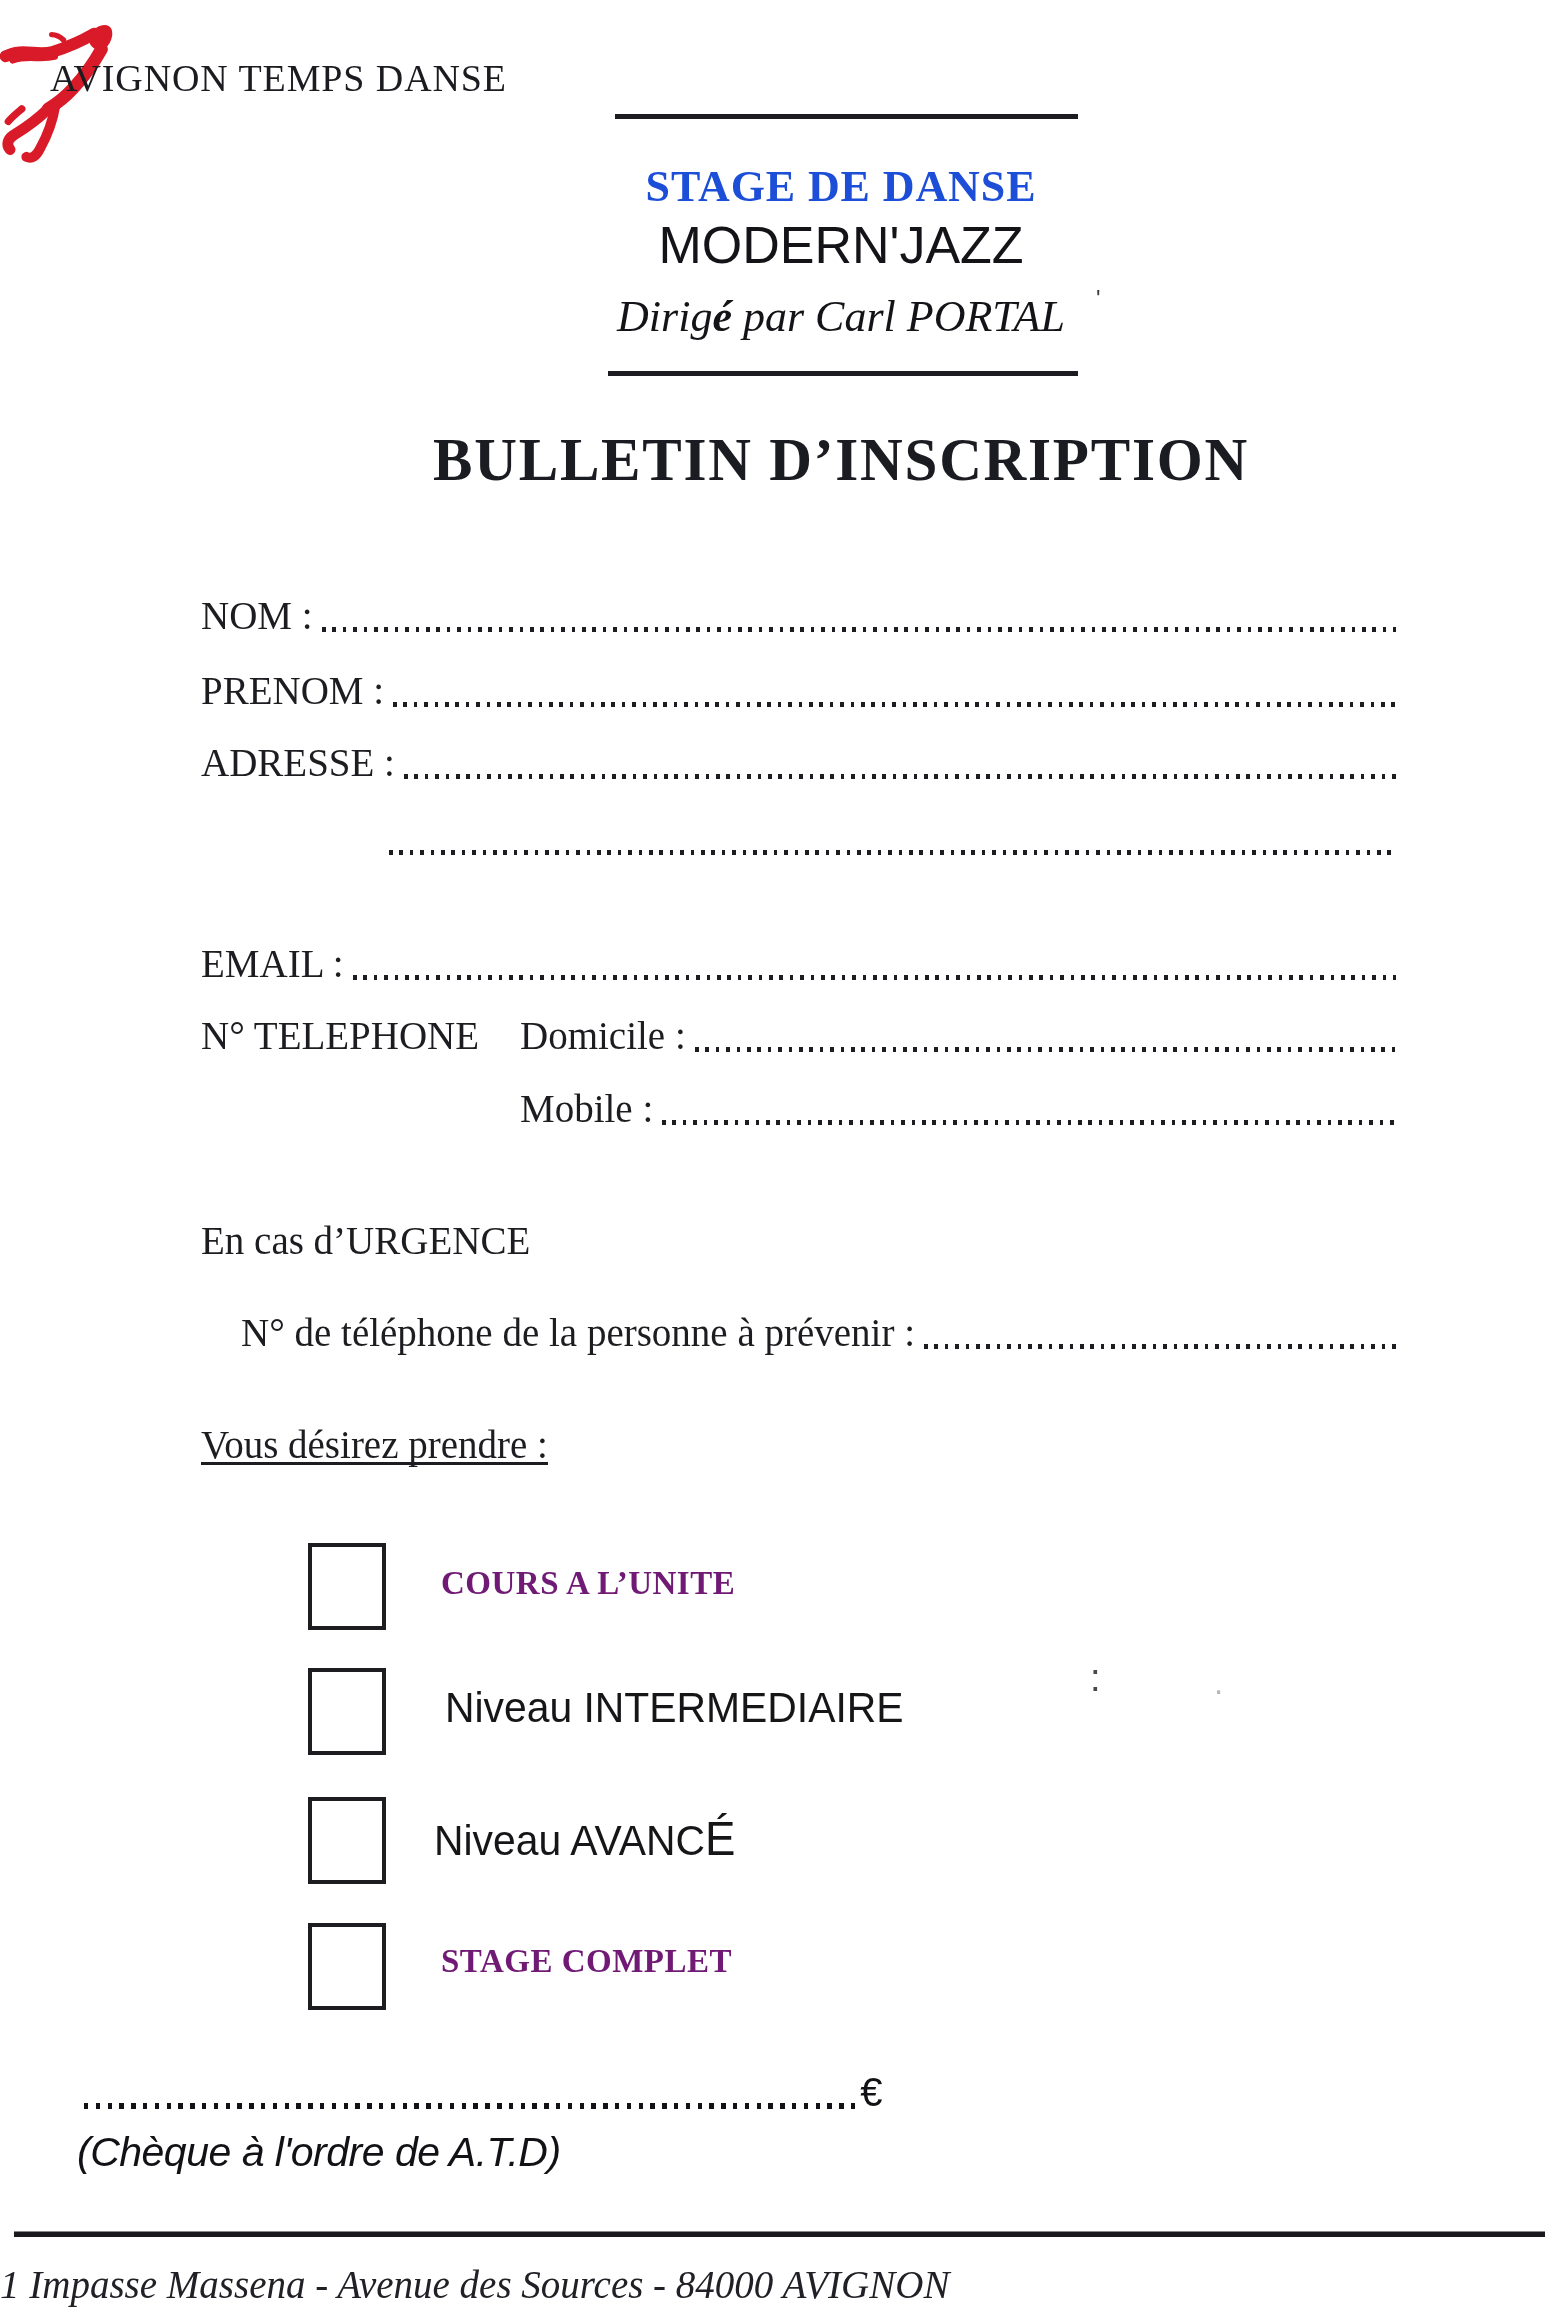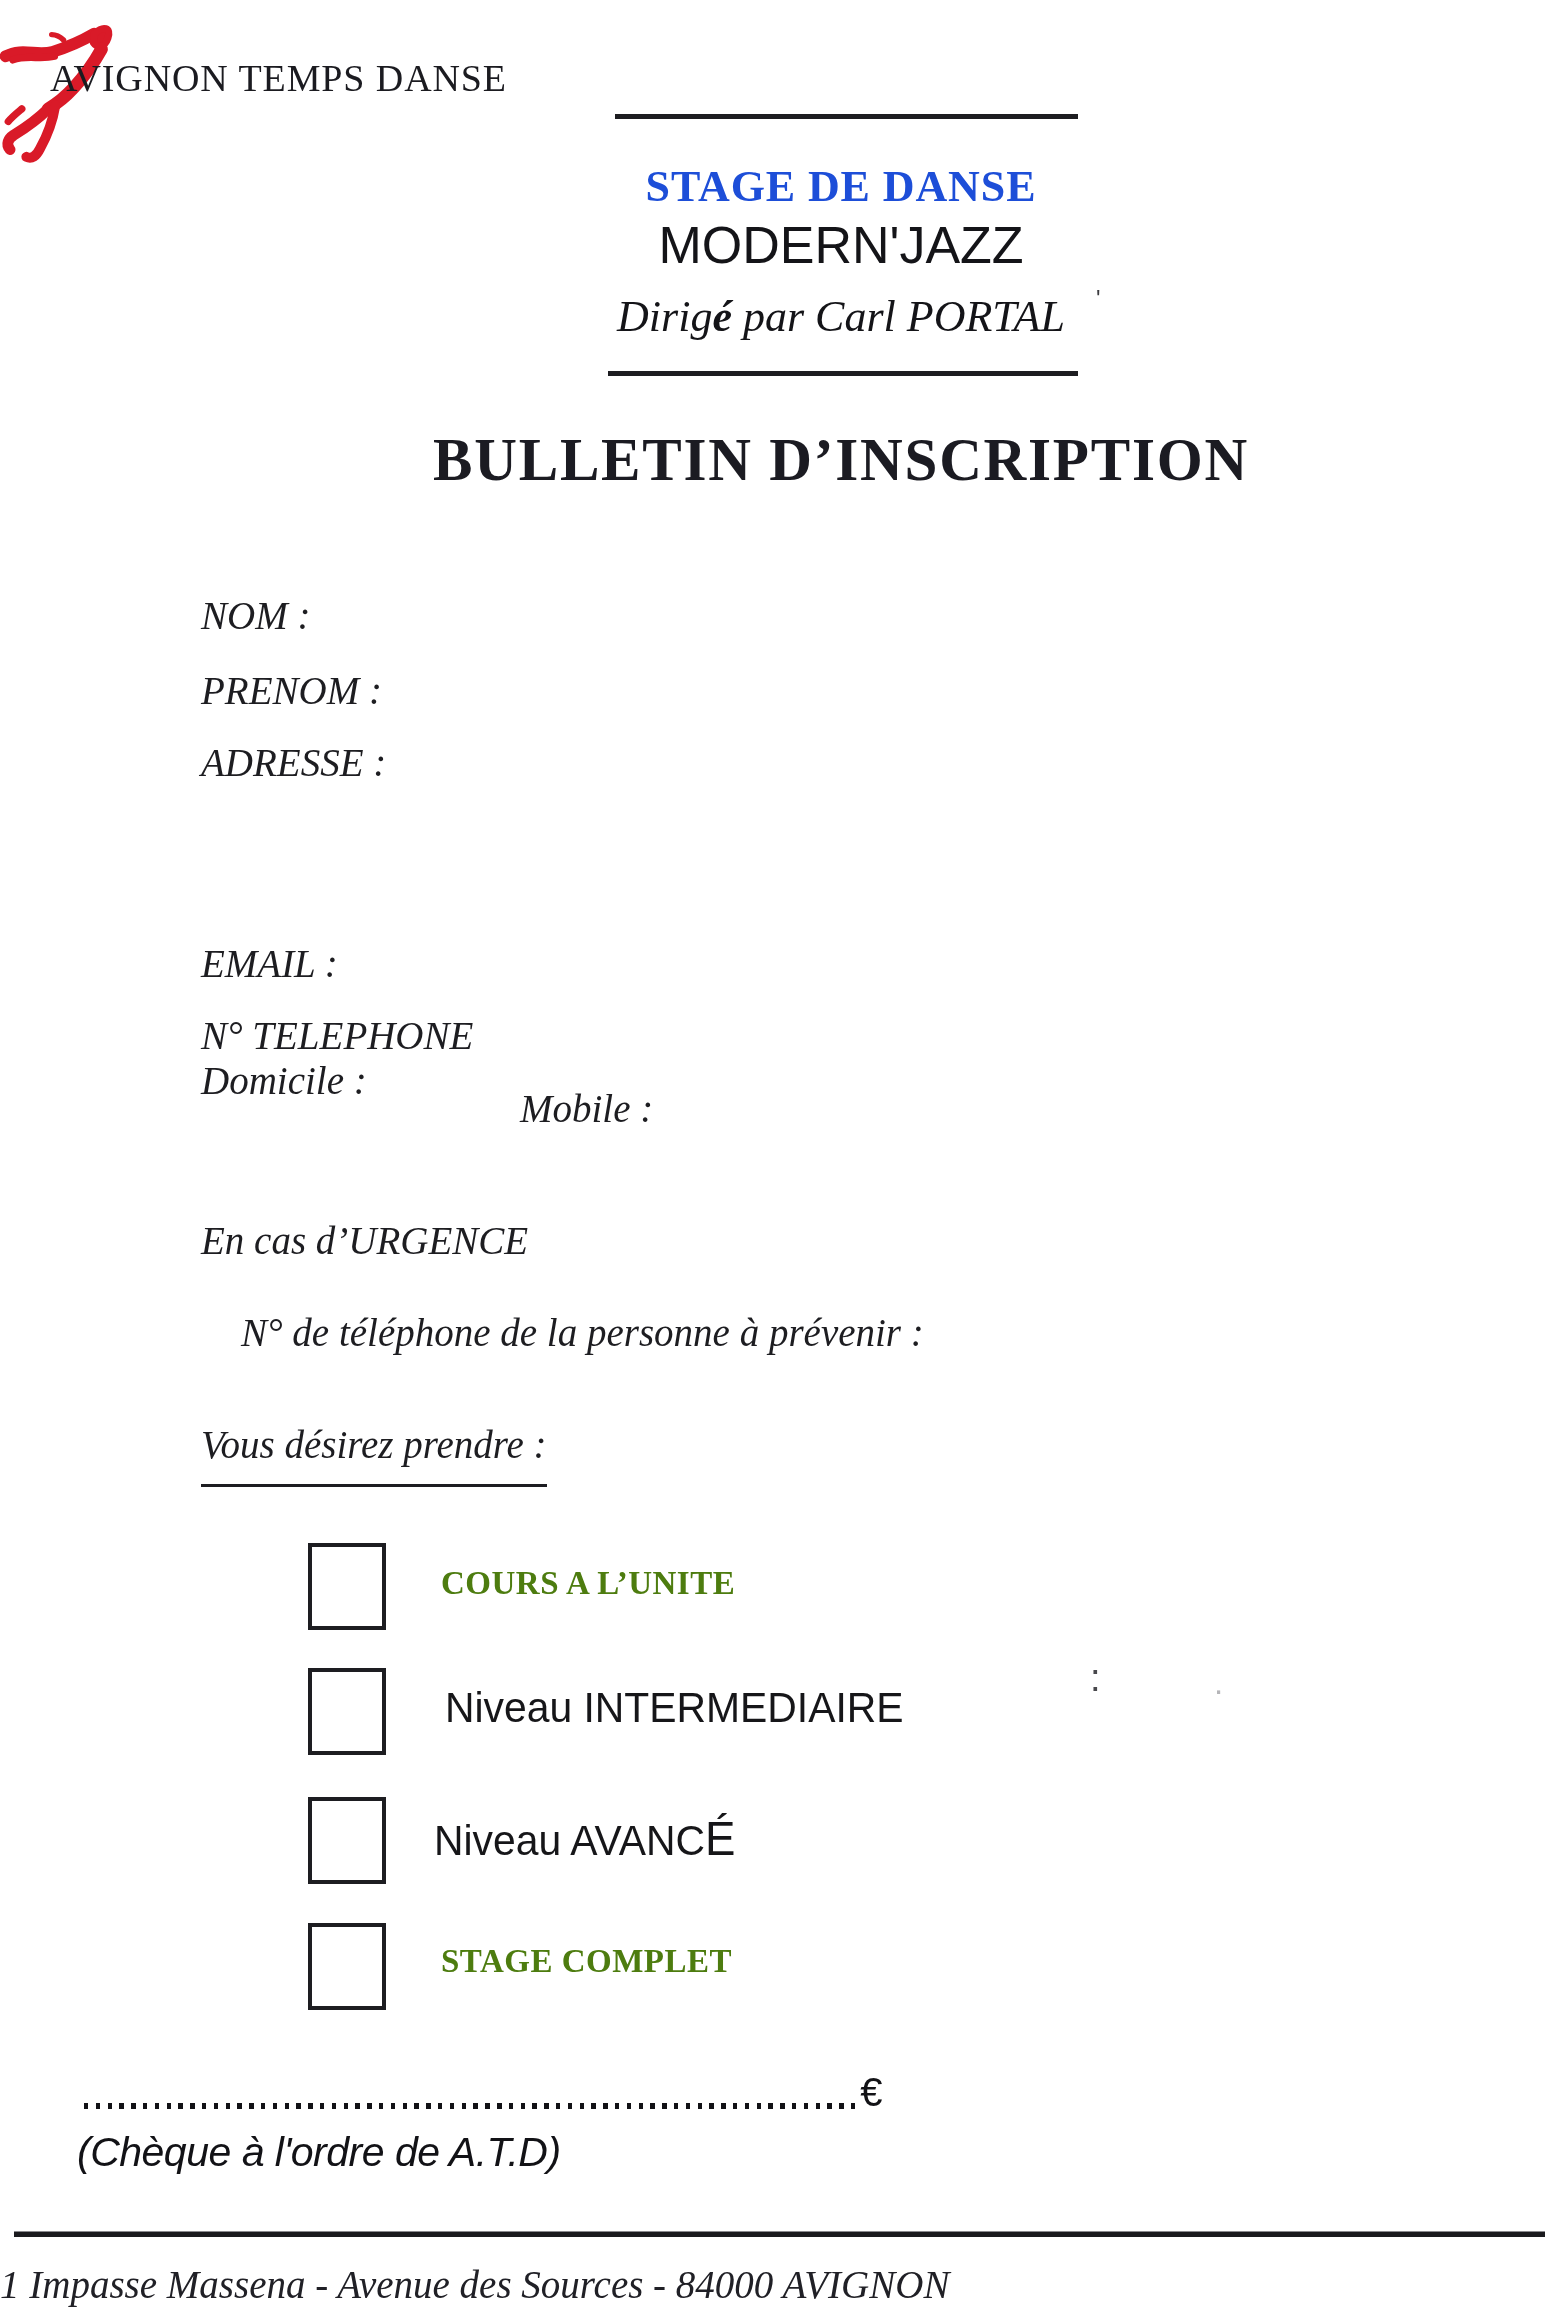"NOM :" .row { flex-direction: column -> none; font-style: italic -> none }
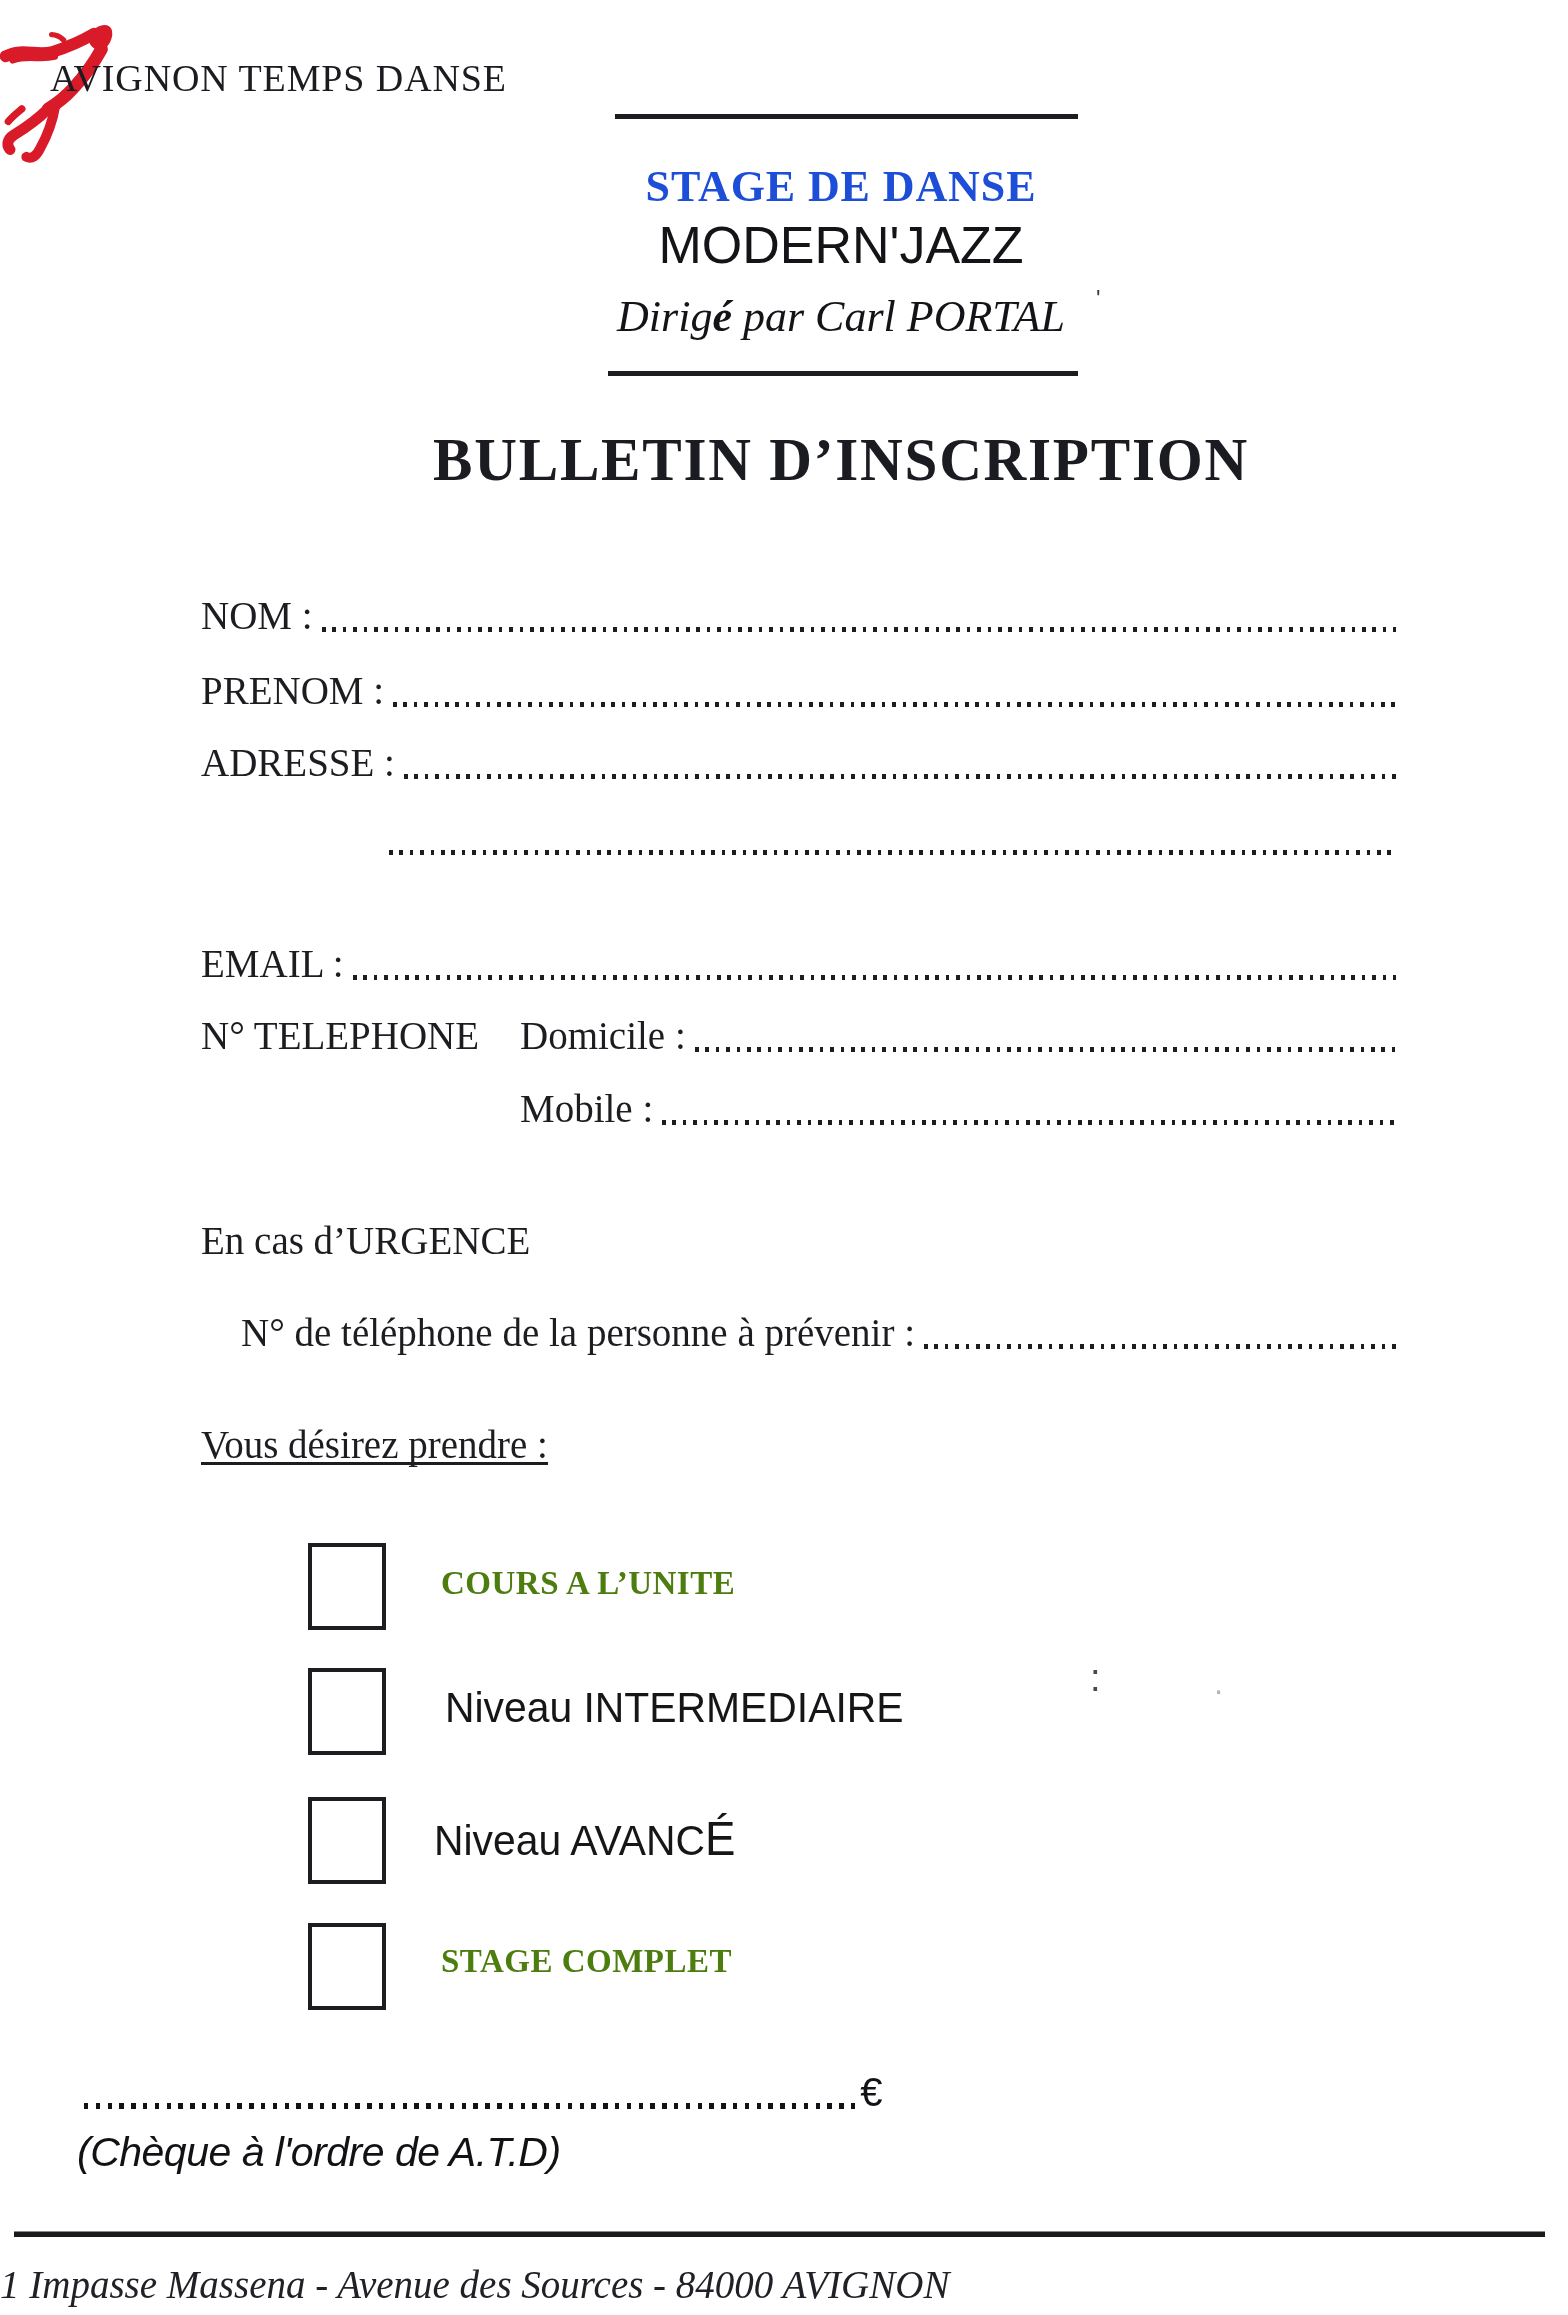"COURS A L’UNITE" .opt-serif { color: #4d7c0f -> #701a75 }
